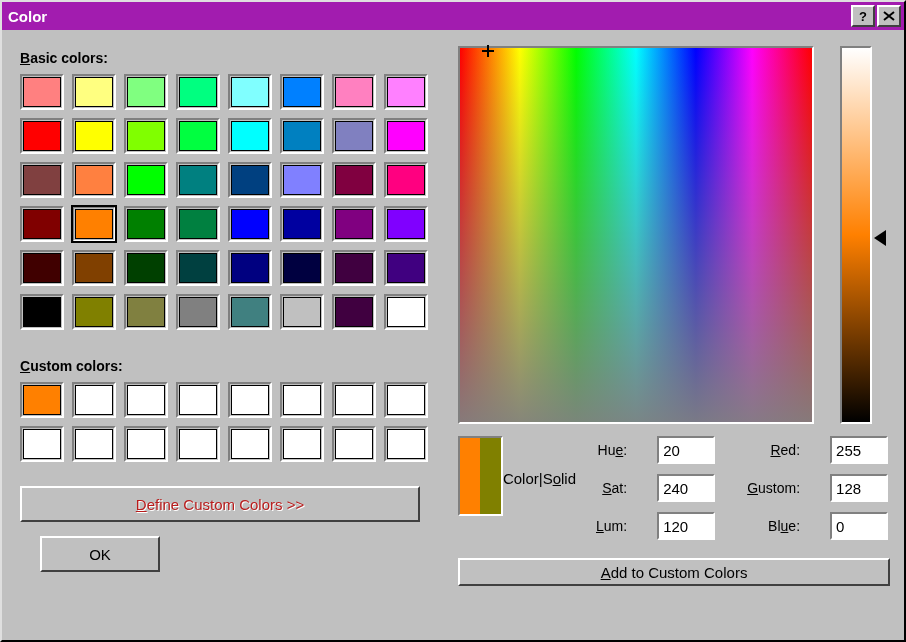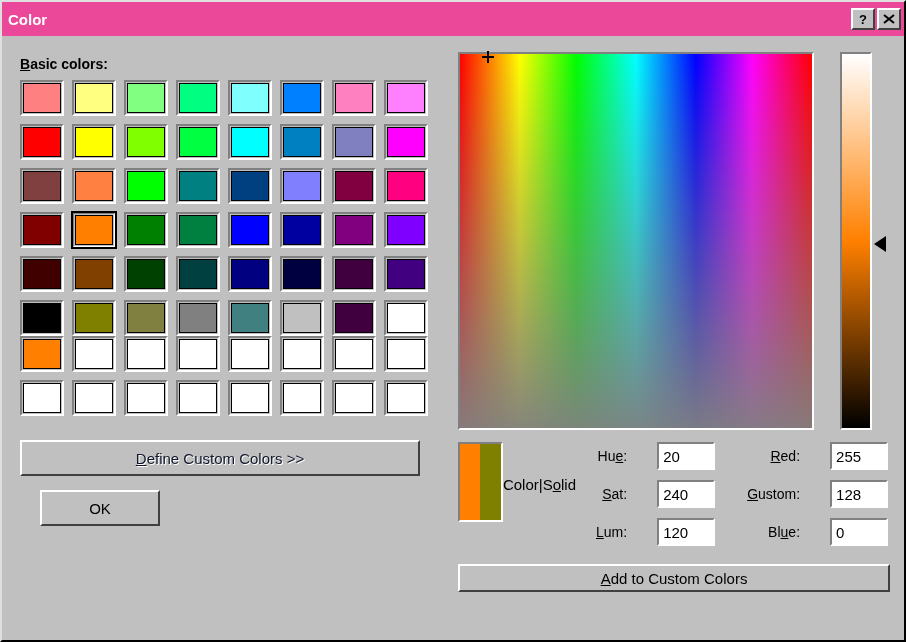"Color" .titlebar { background: #ec4899 -> #a21caf; height: 34px -> 28px }
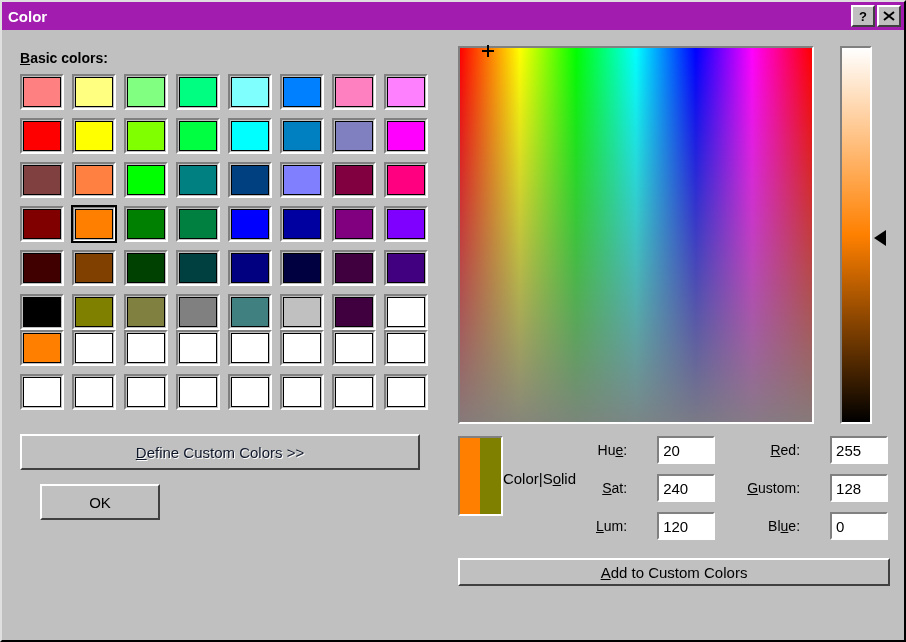"Custom colors:" div.section-label { html: none -> <div> <span>C</span><span>ustom colors:</span> </div> }
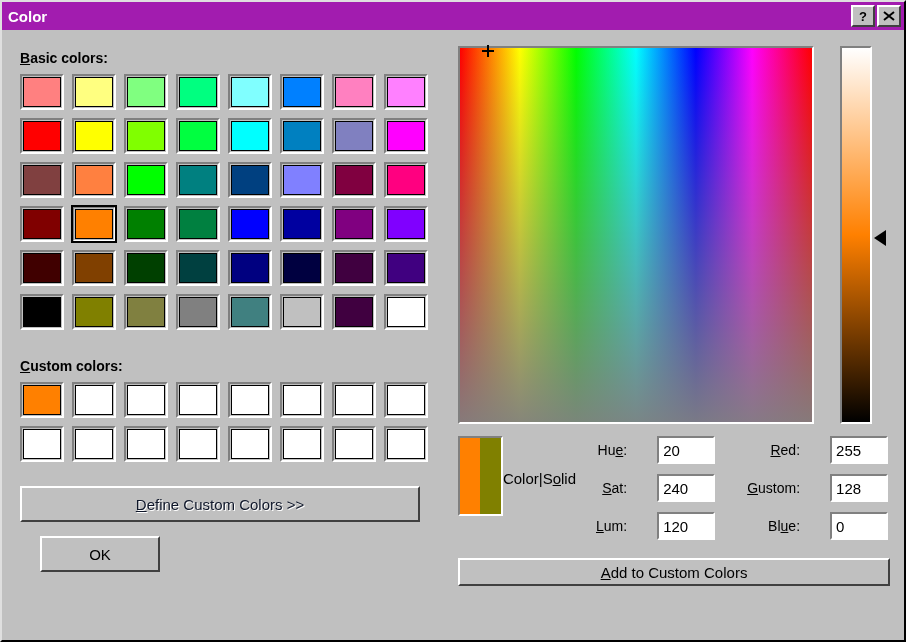"Define Custom Colors >>" .btn.disabled { color: #0f172a -> #b91c1c }
